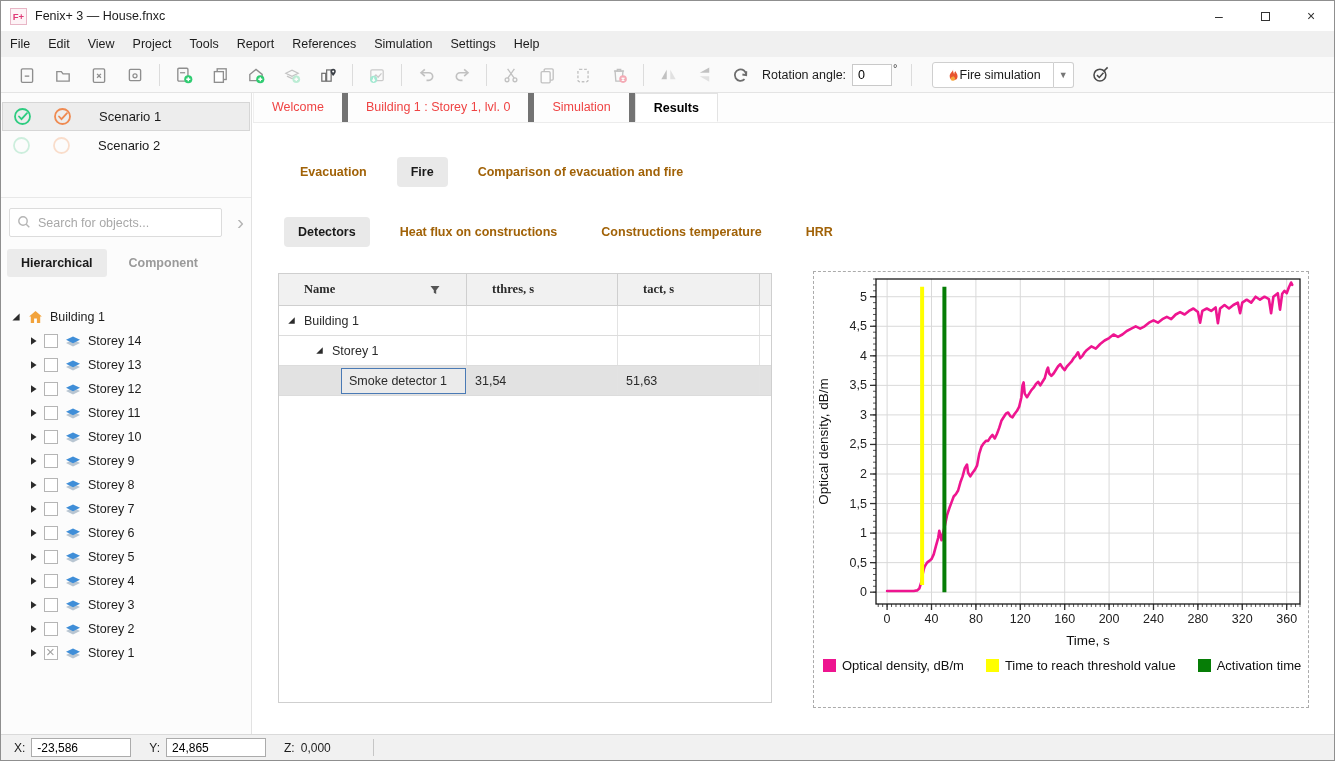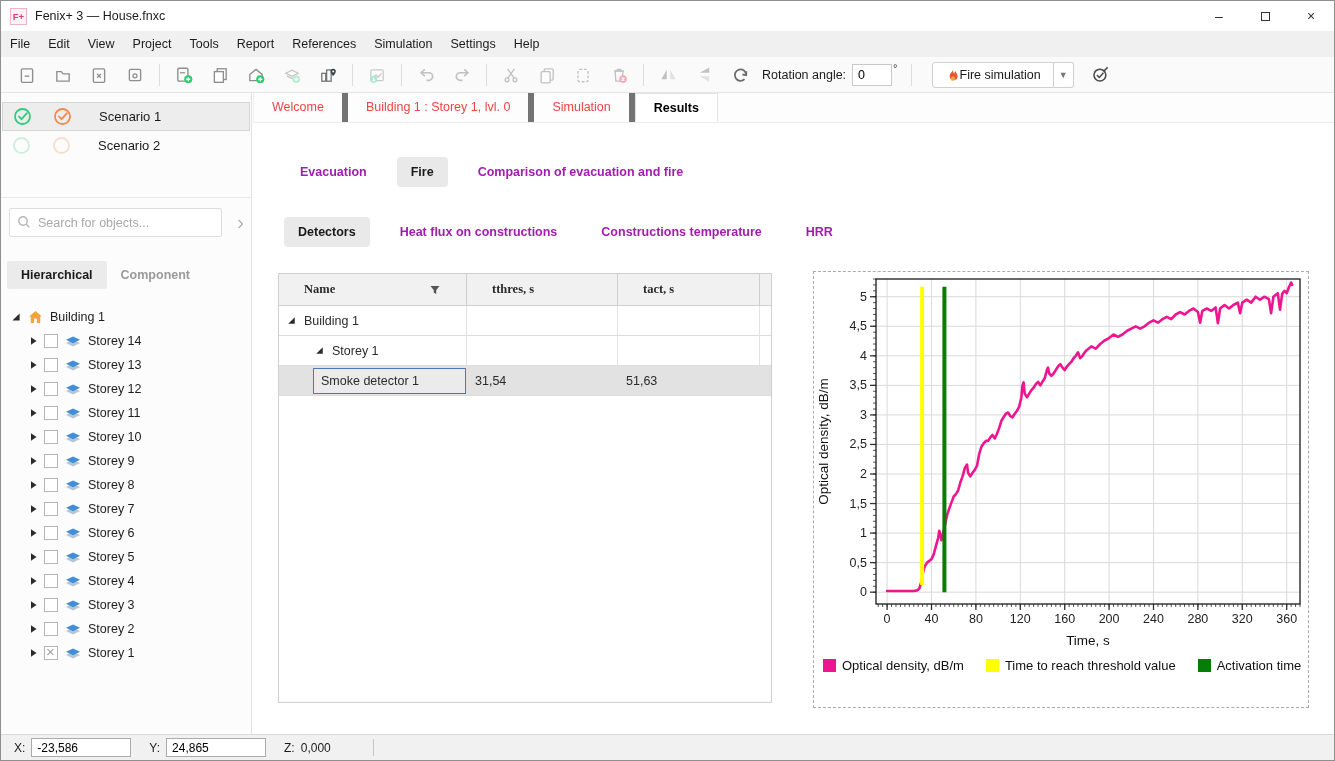"Evacuation" .pill { color: #a21caf -> #a16207 }
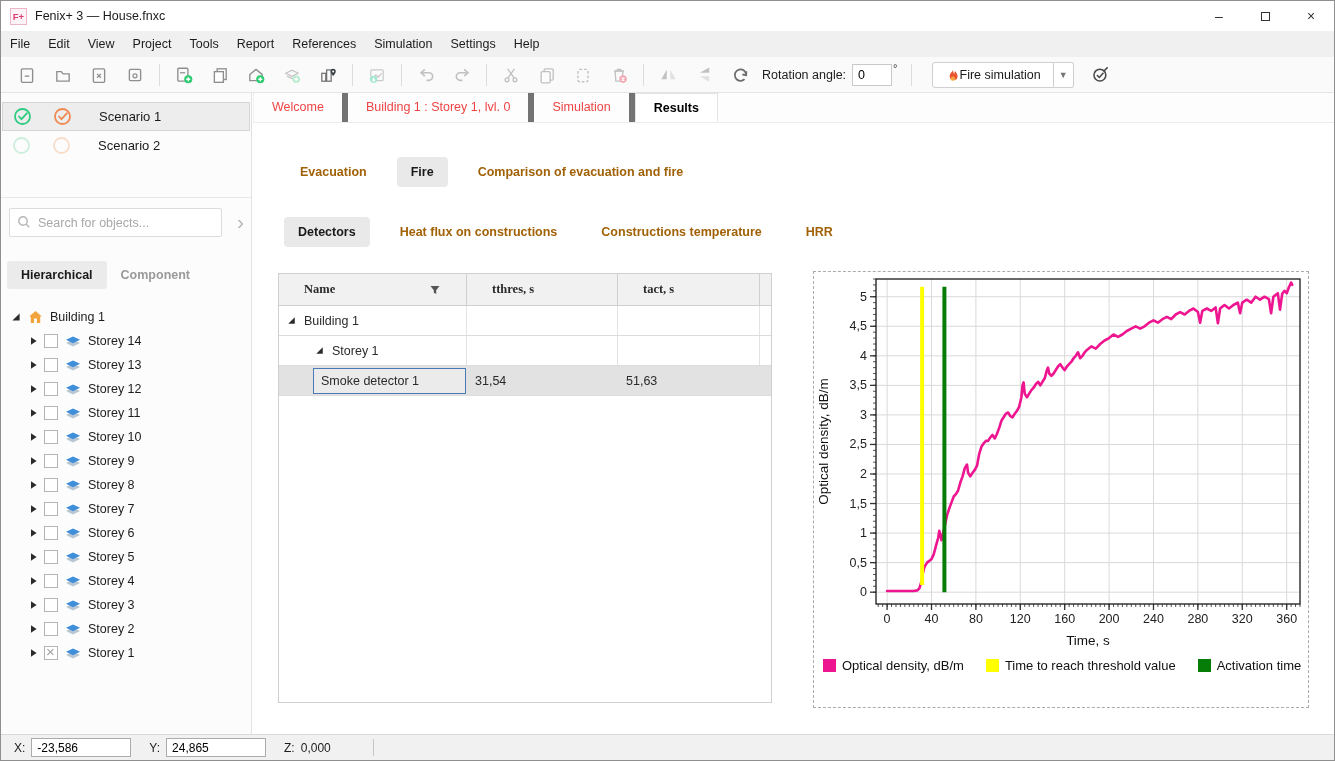"Hierarchical" .sidetabs { gap: none -> 8px; top: 168px -> 156px }
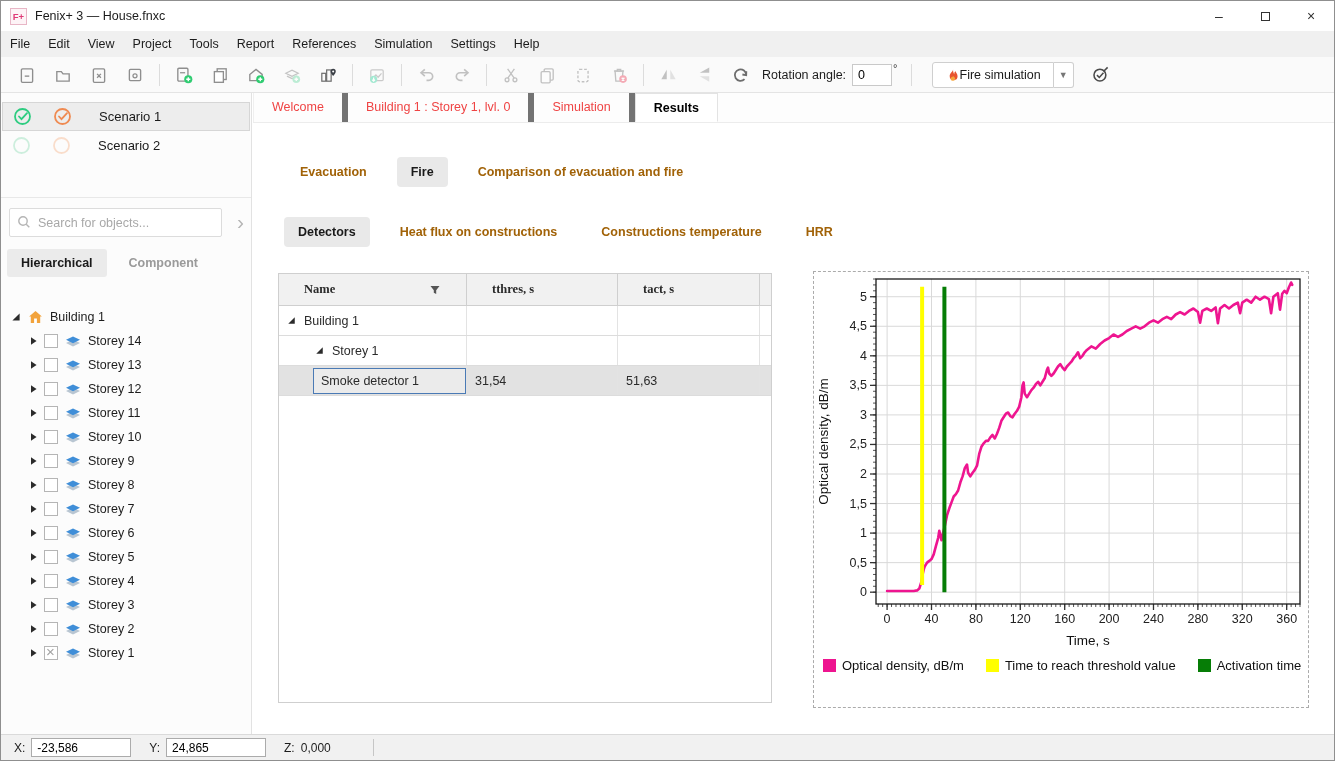"Smoke detector 1" .cellbox { margin-left: 34px -> 62px }
